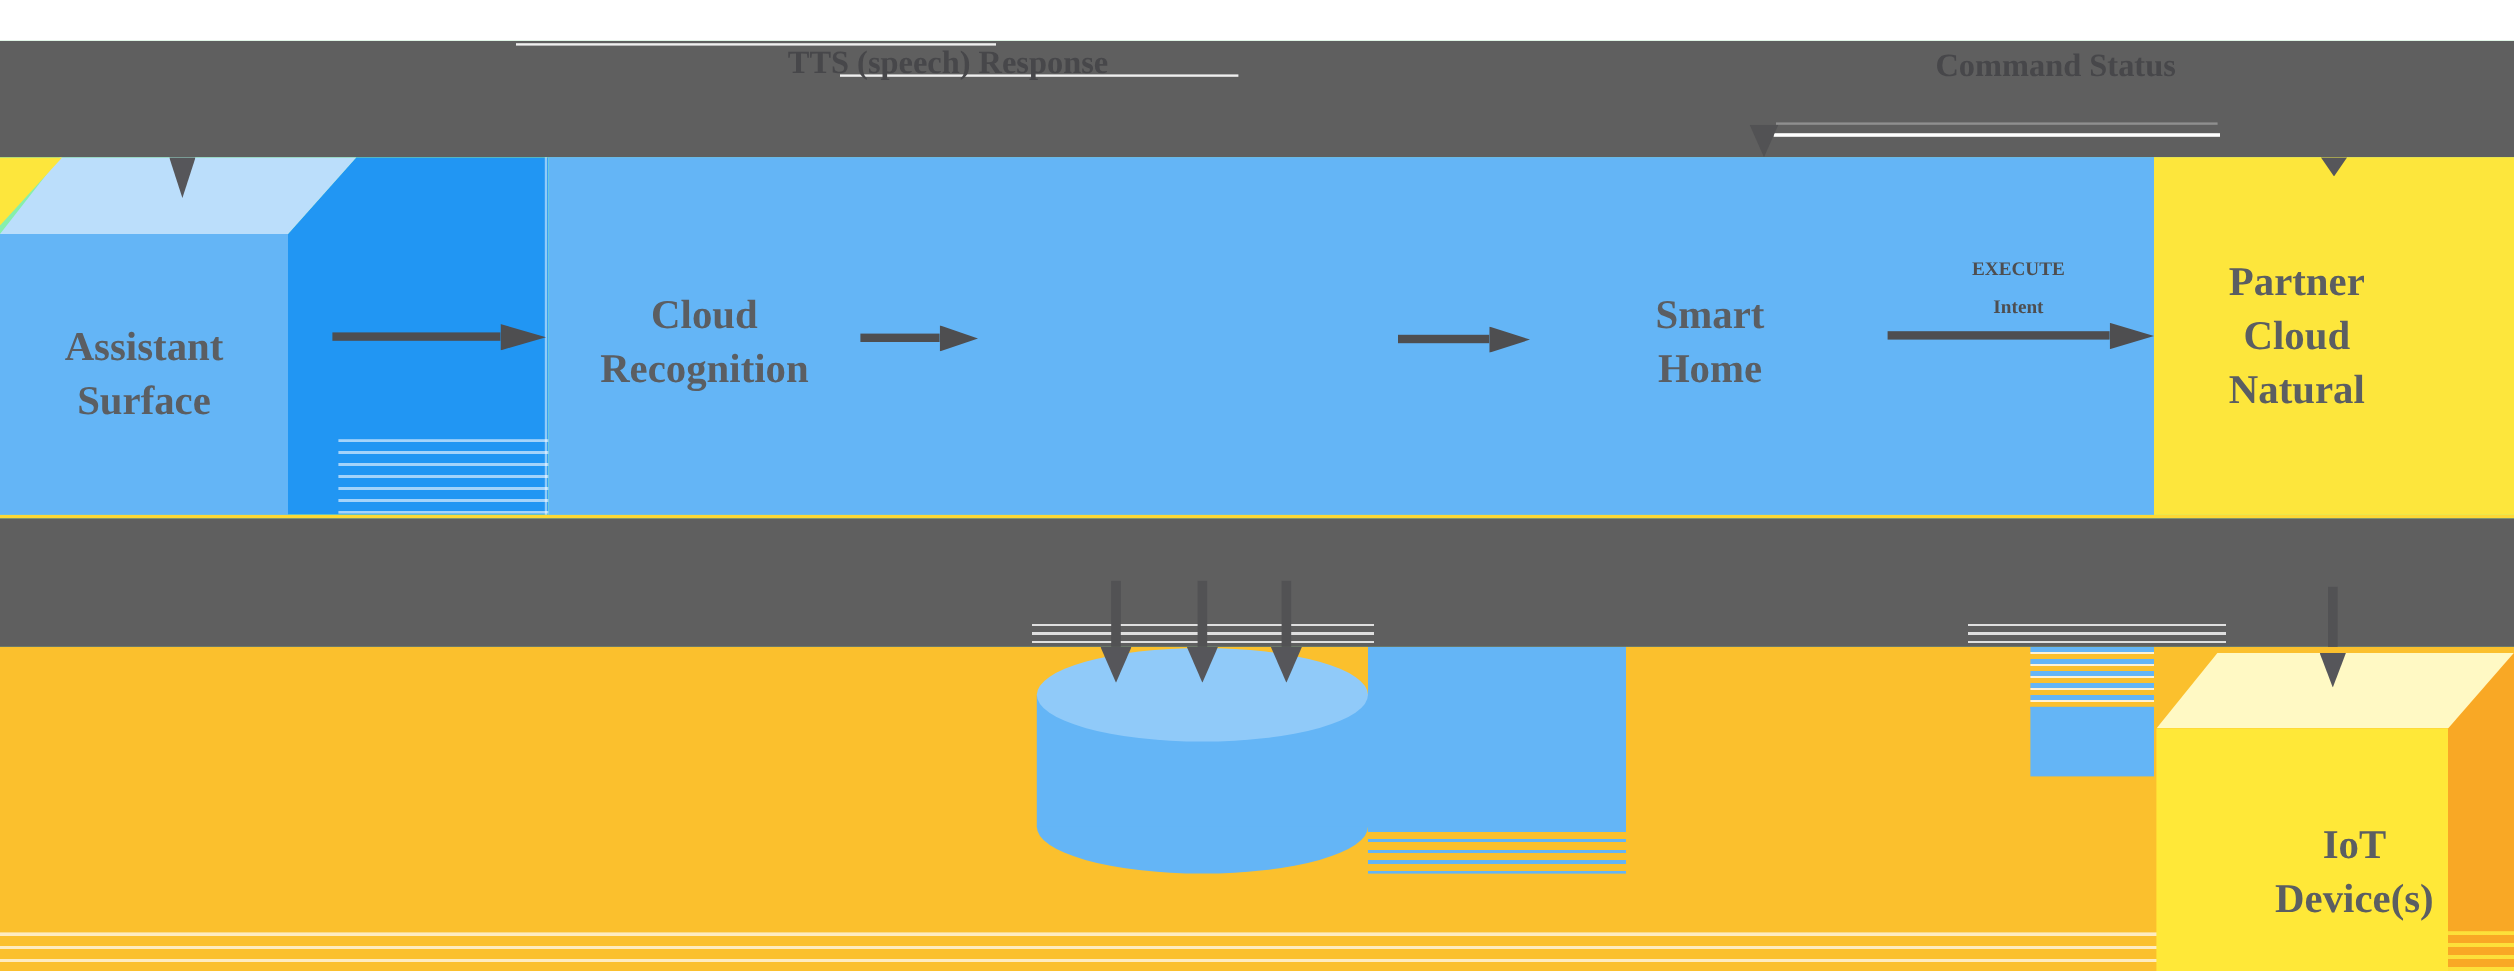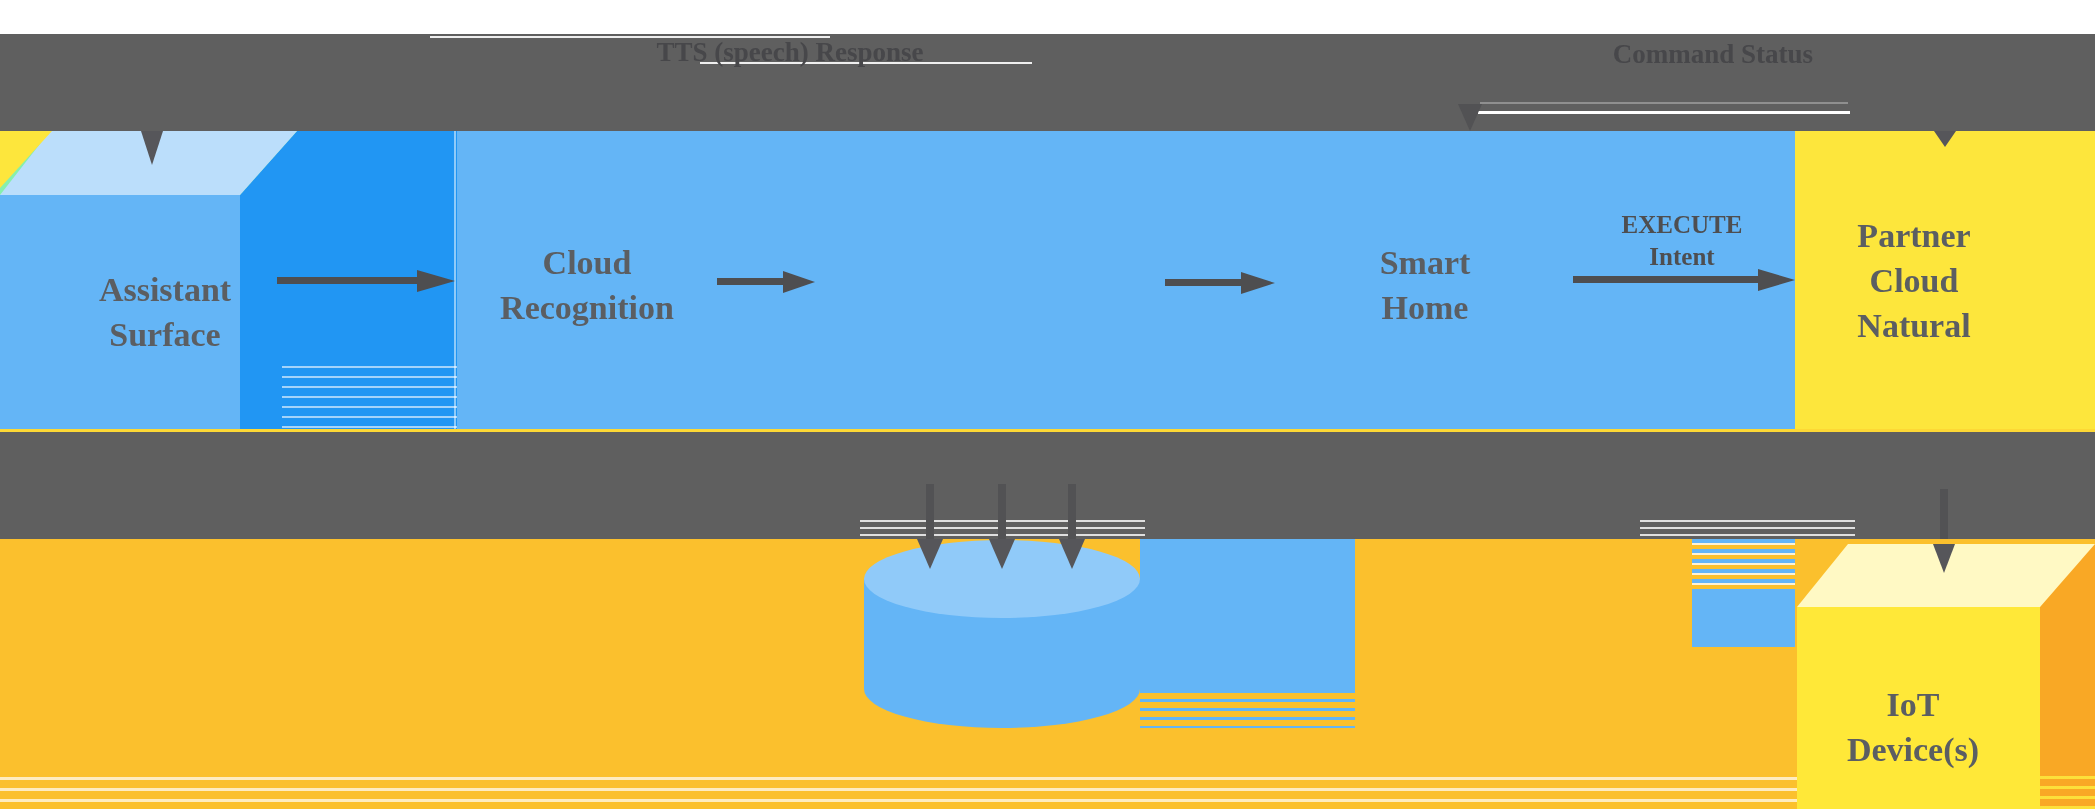"EXECUTE" .small-label { font-size: 25px -> 16px }
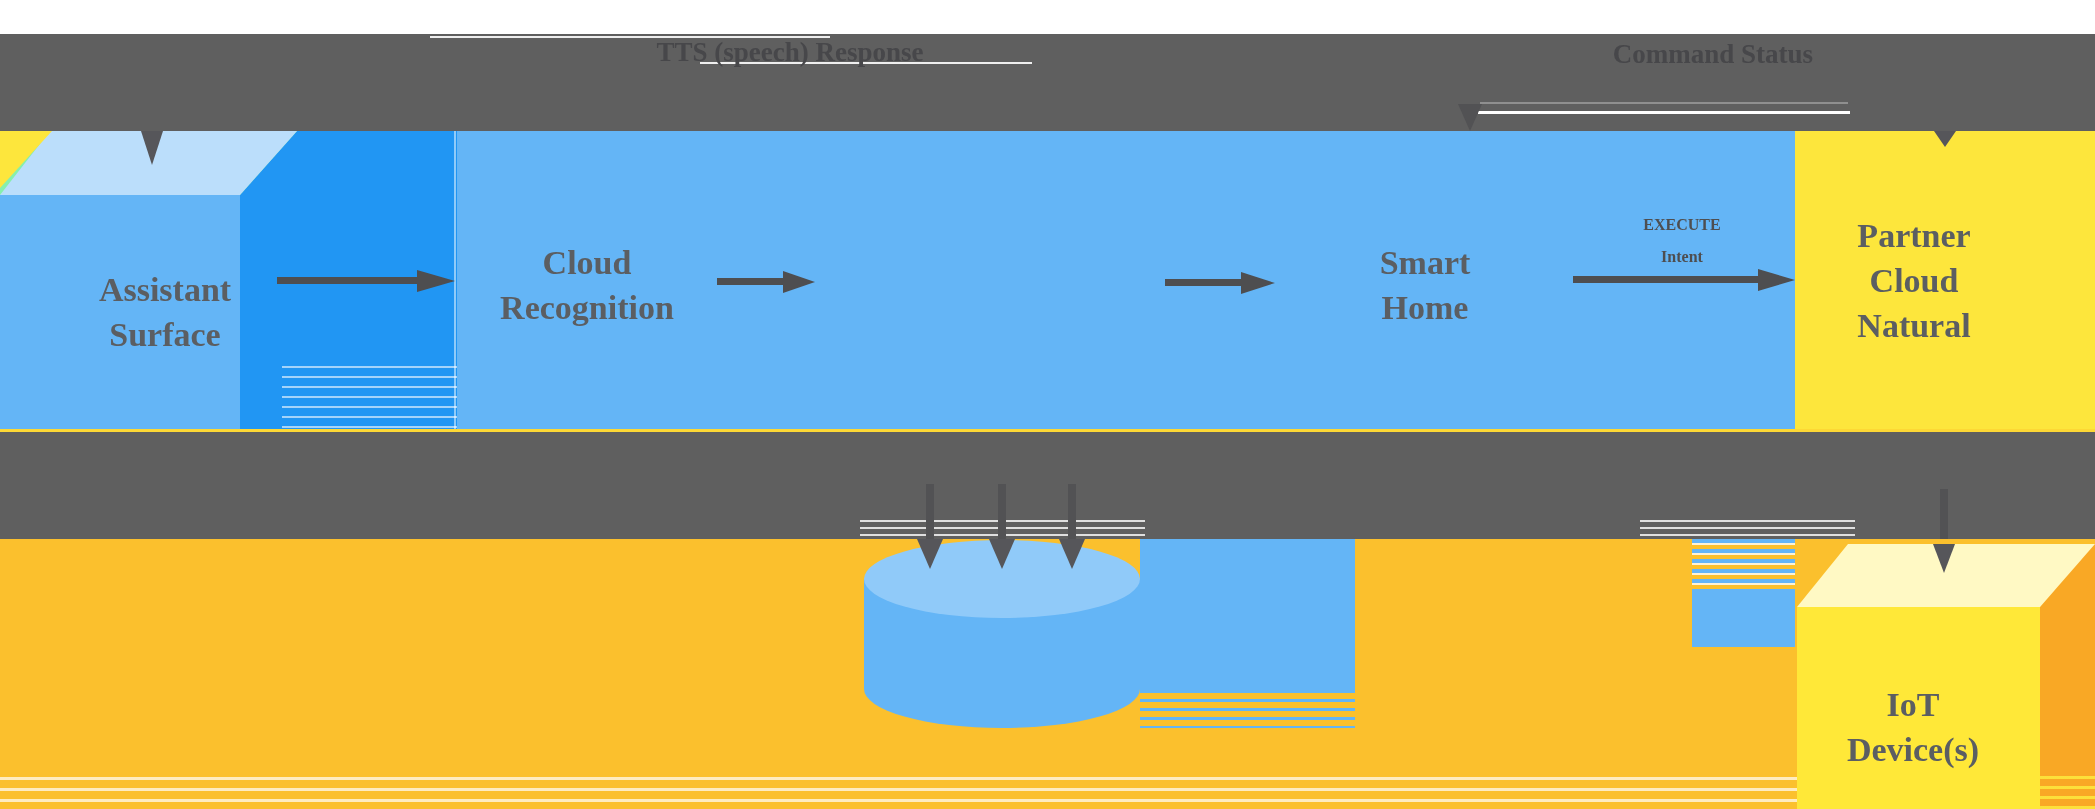"Assistant" div.abs { padding-left: 45px -> none }
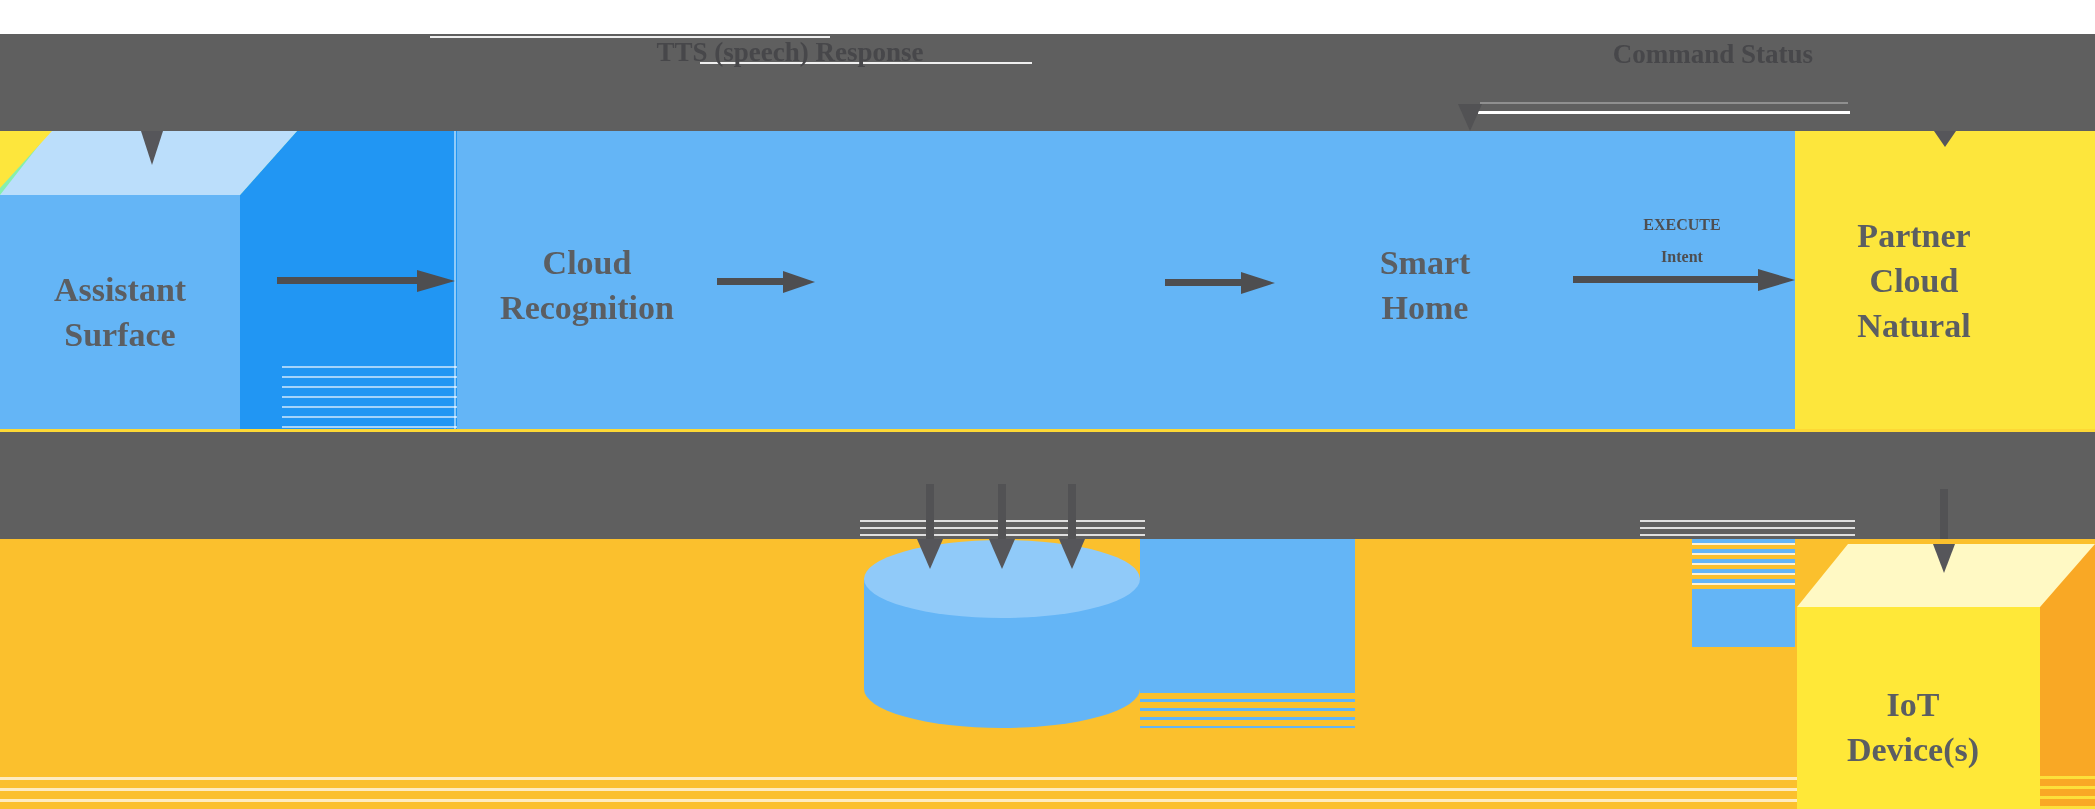"IoT" div.abs { left: 1797px -> 1846px }
